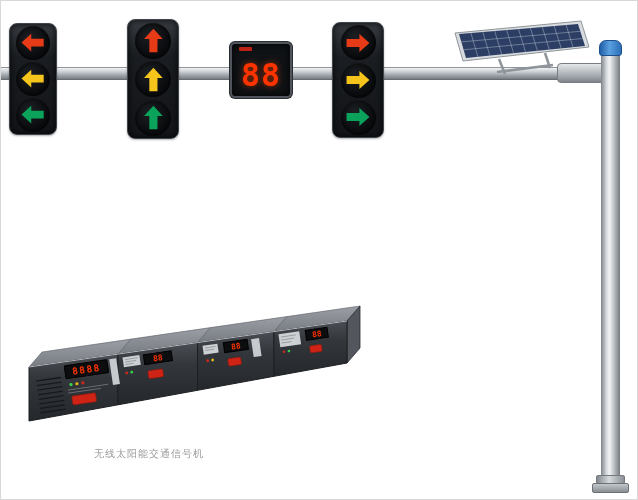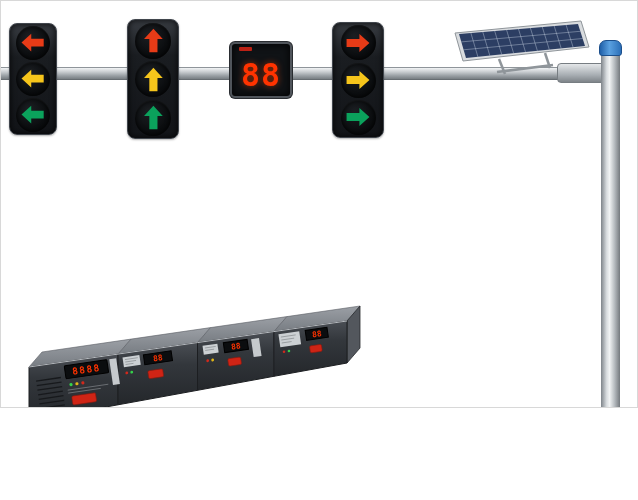"88" .stage { height: 408px -> 500px }
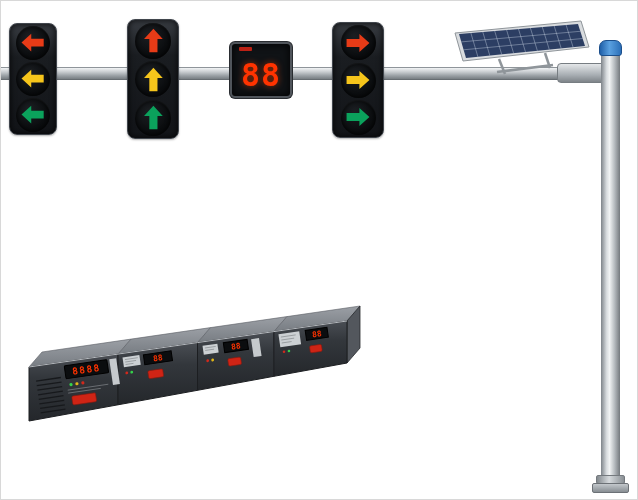"无线太阳能交通信号机" div.caption { html: none -> <div>无线太阳能交通信号机</div> }
